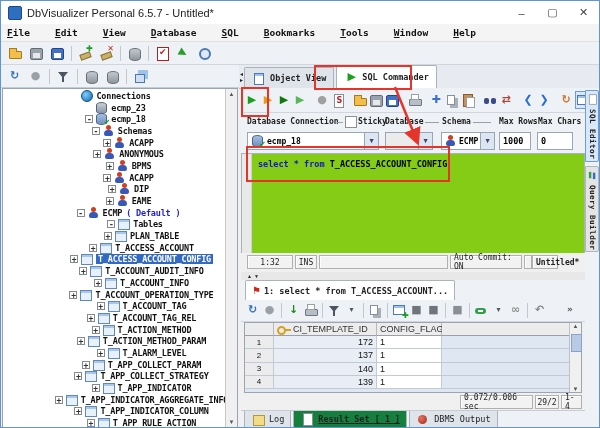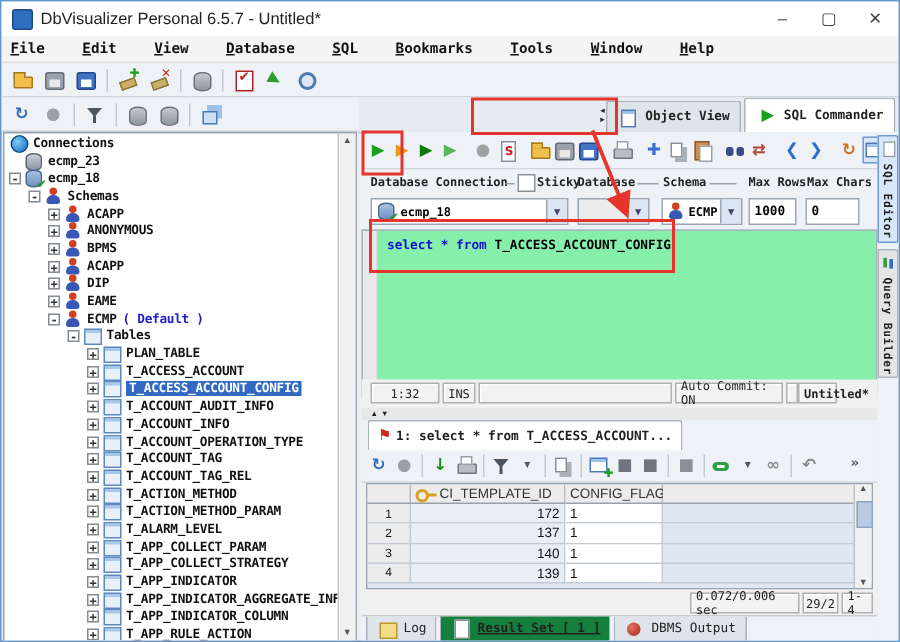"Object View" #row2-right { justify-content: flex-end -> none }
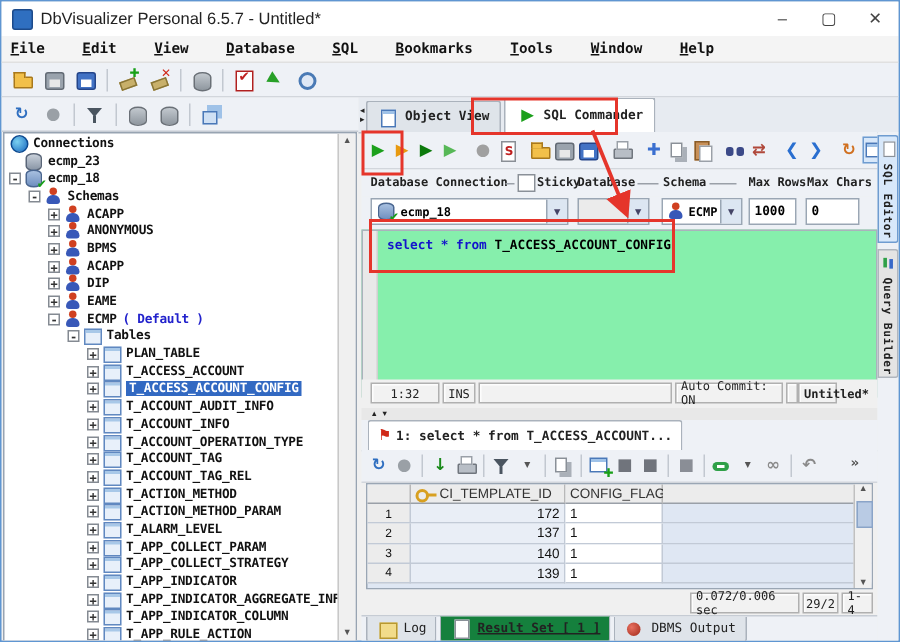"Connections" .trow { justify-content: none -> center }
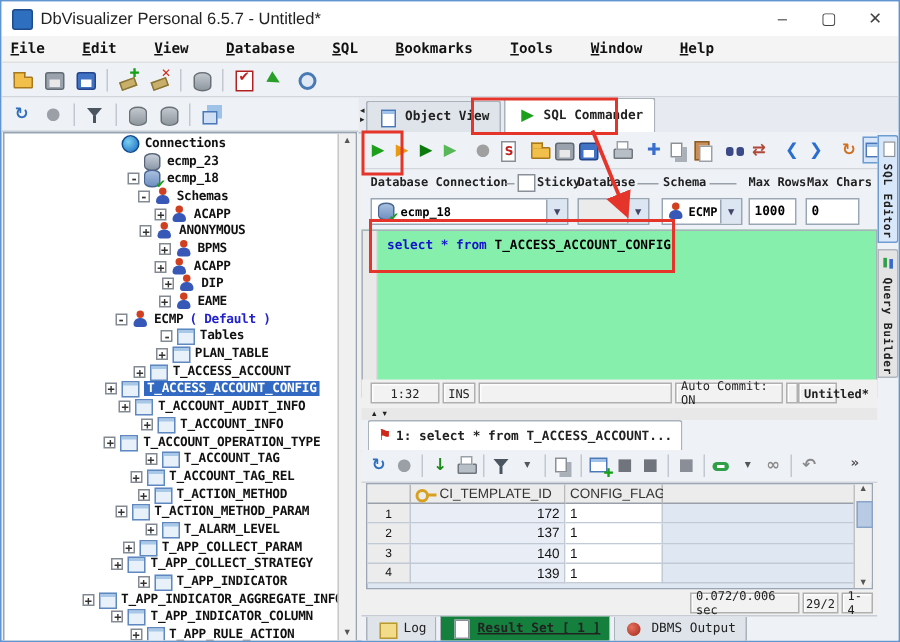"select * from T_ACCESS_ACCOUNT_CONFIG" #editor { background: #86efac -> #84cc16 }
